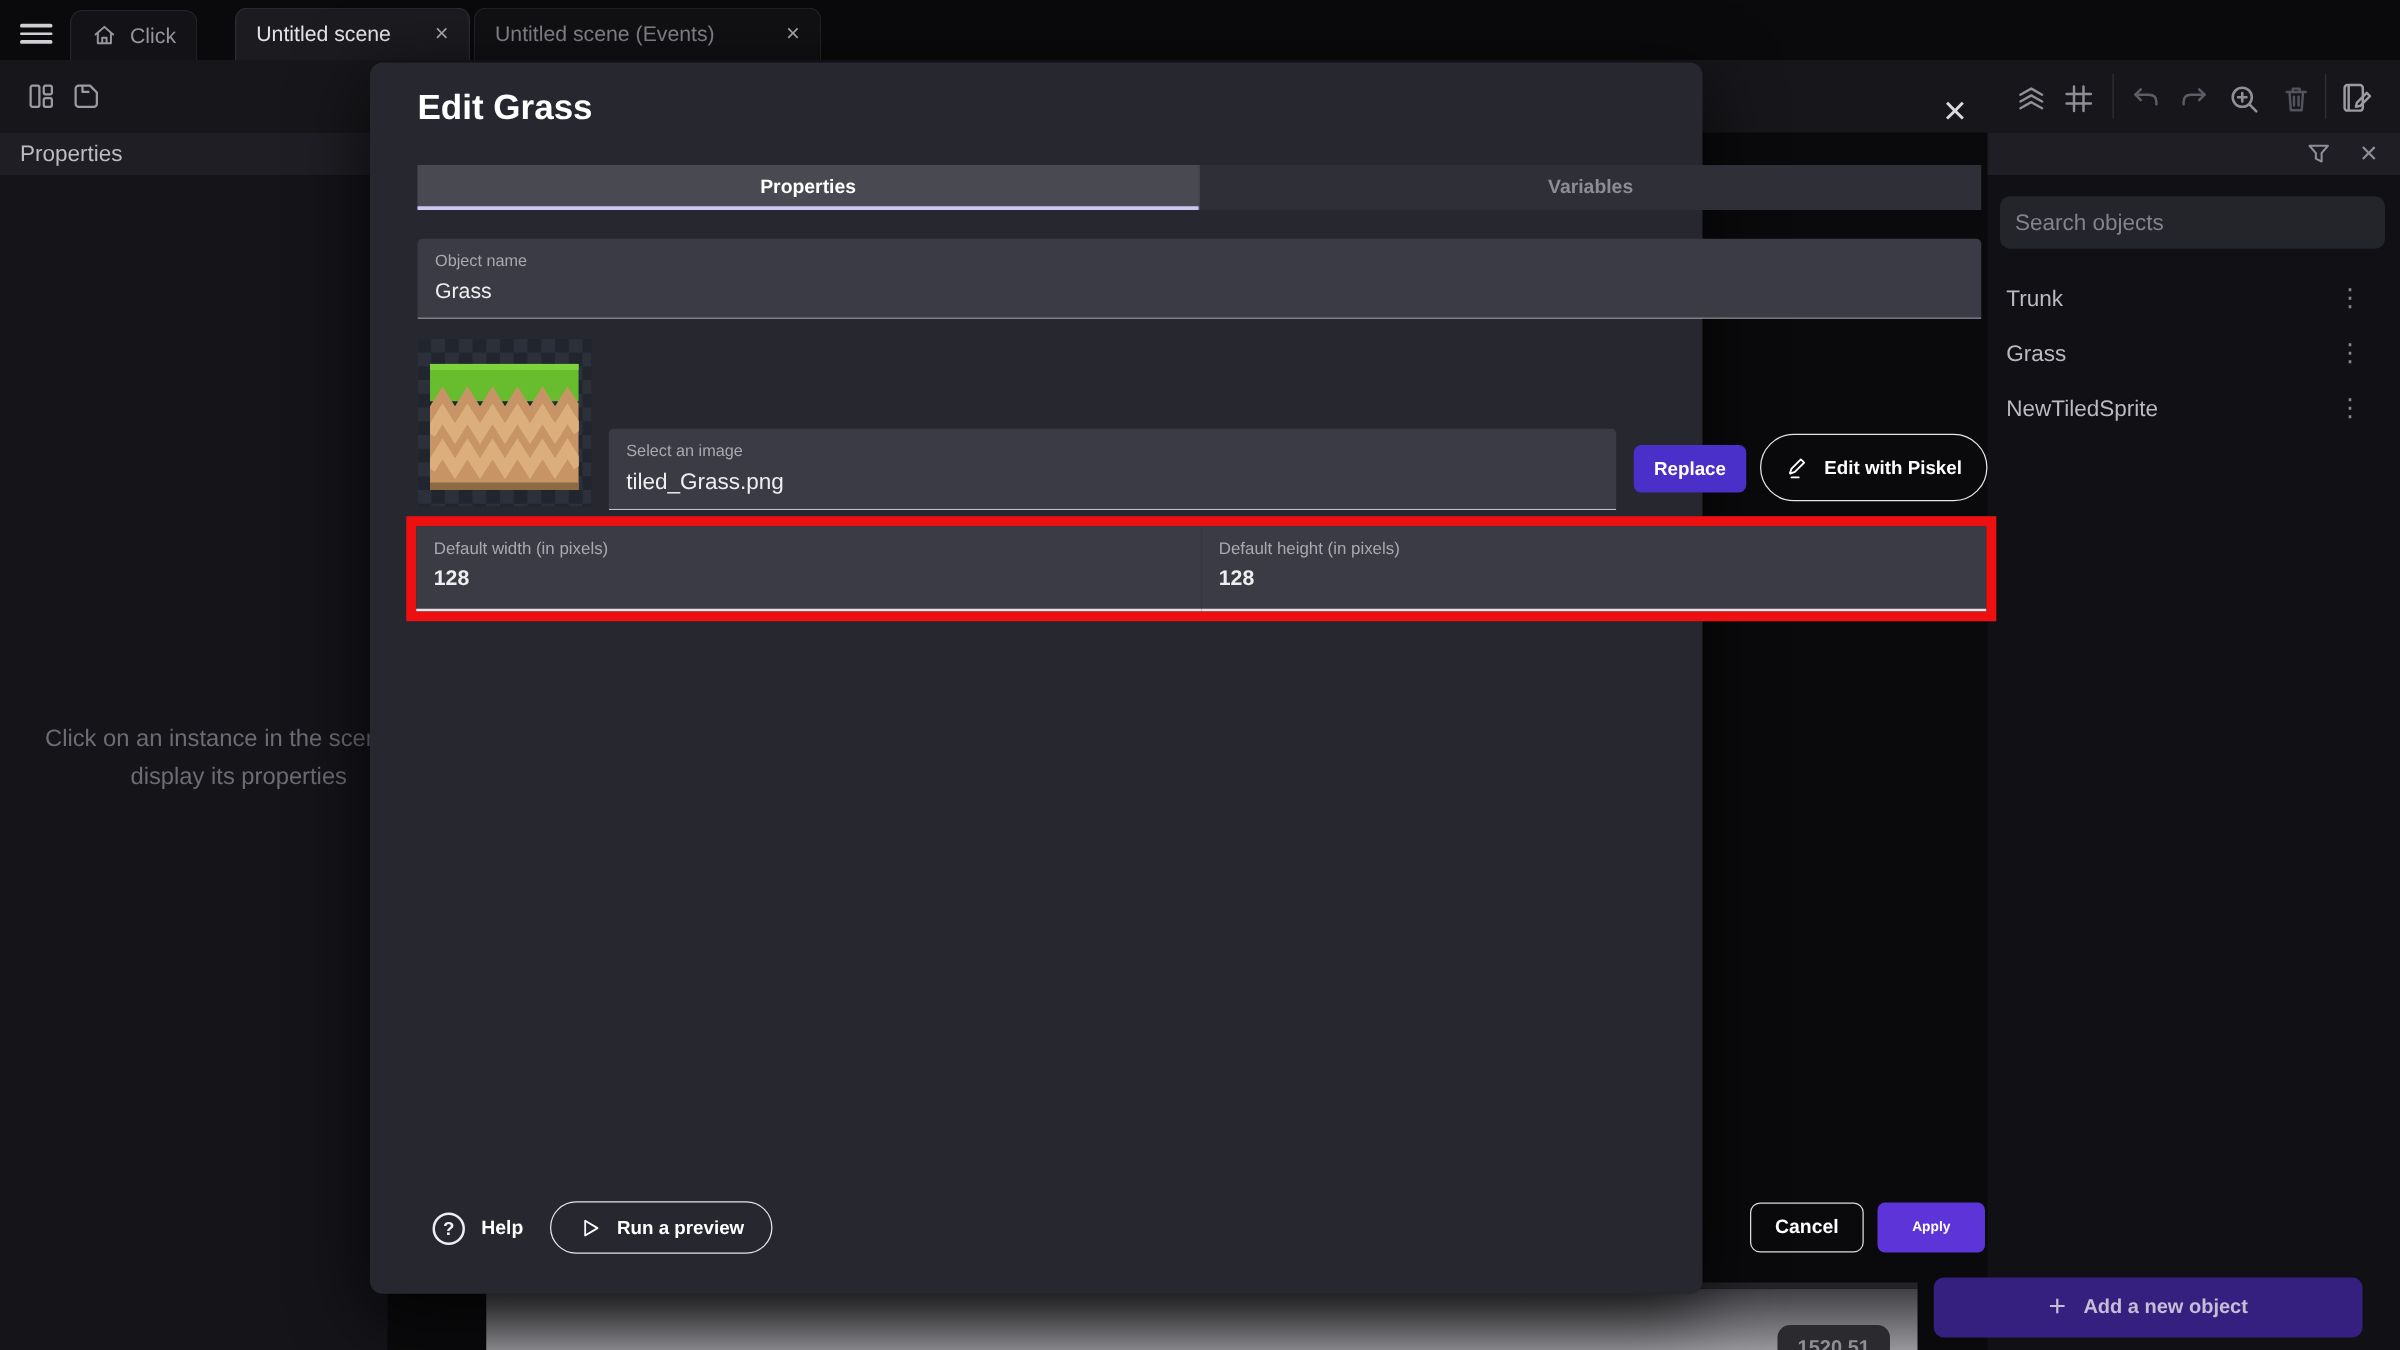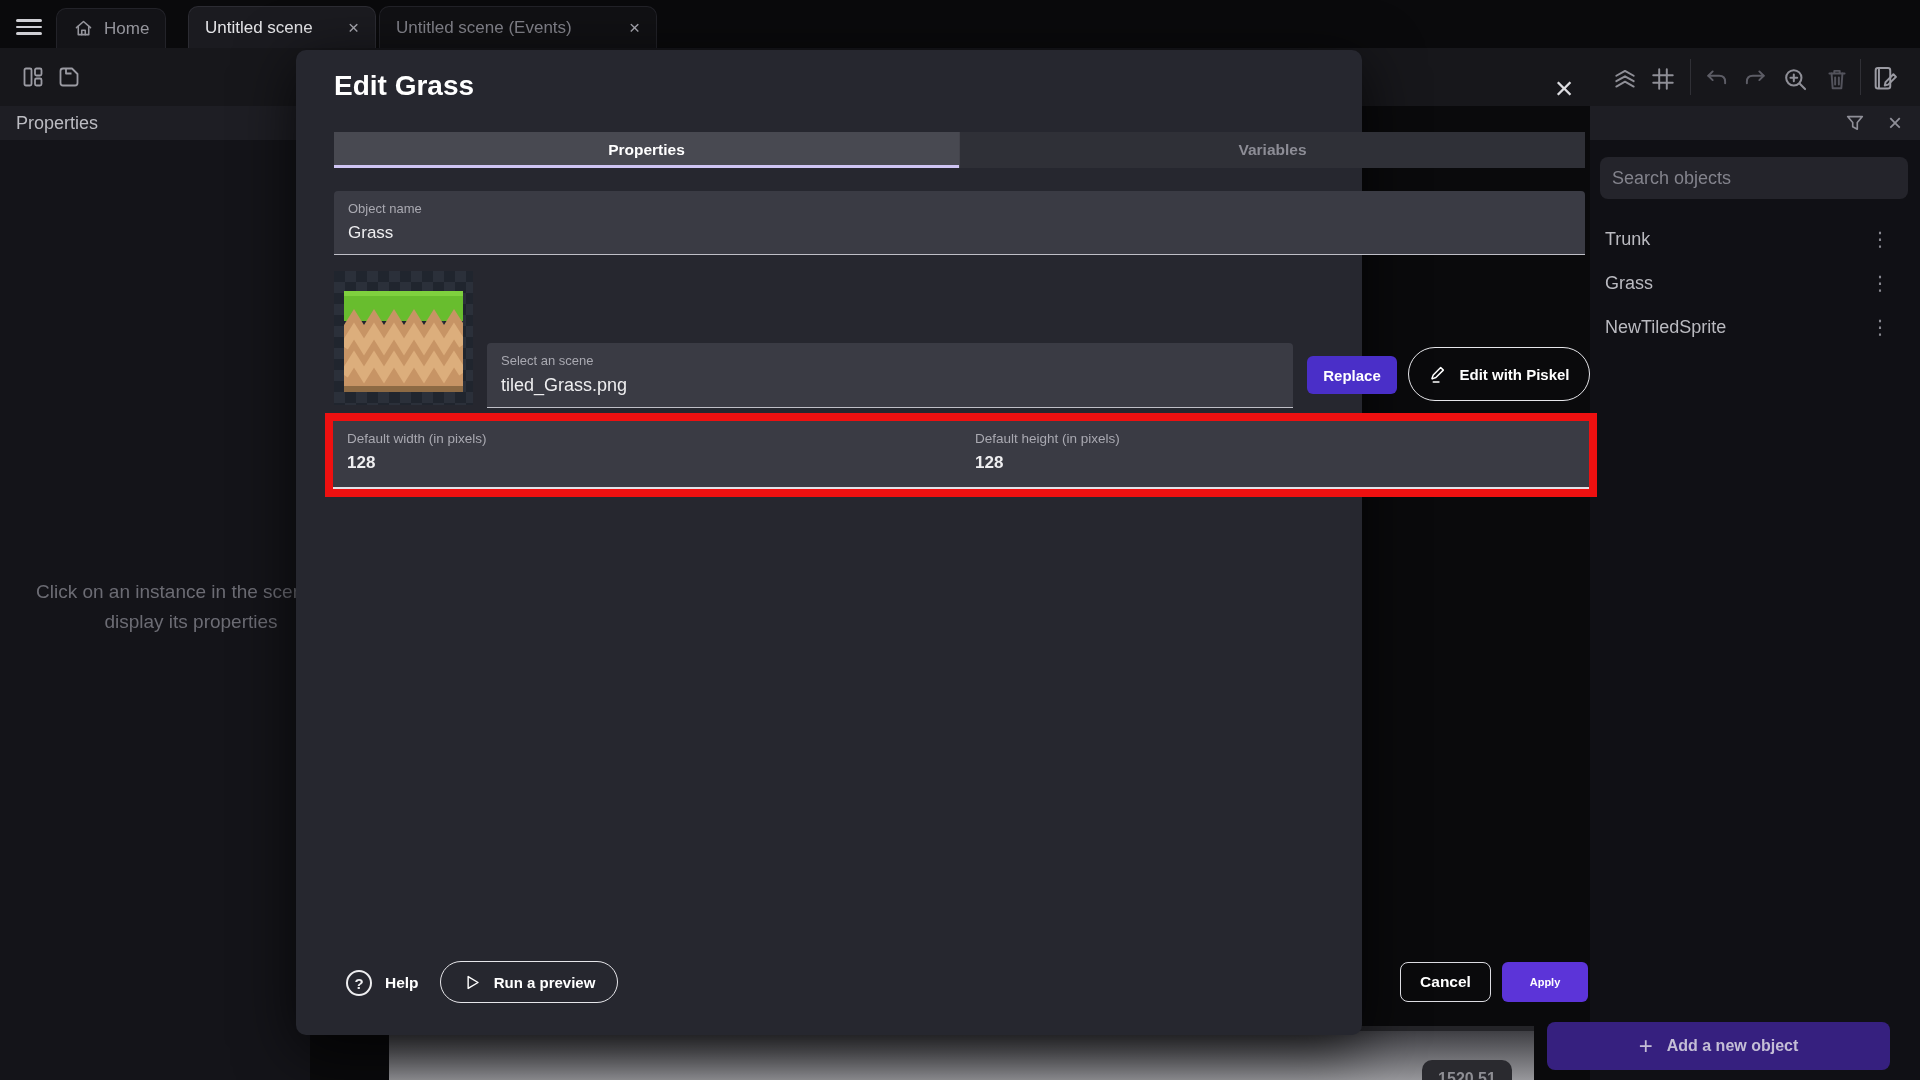"Home" span { text: Home -> Click }
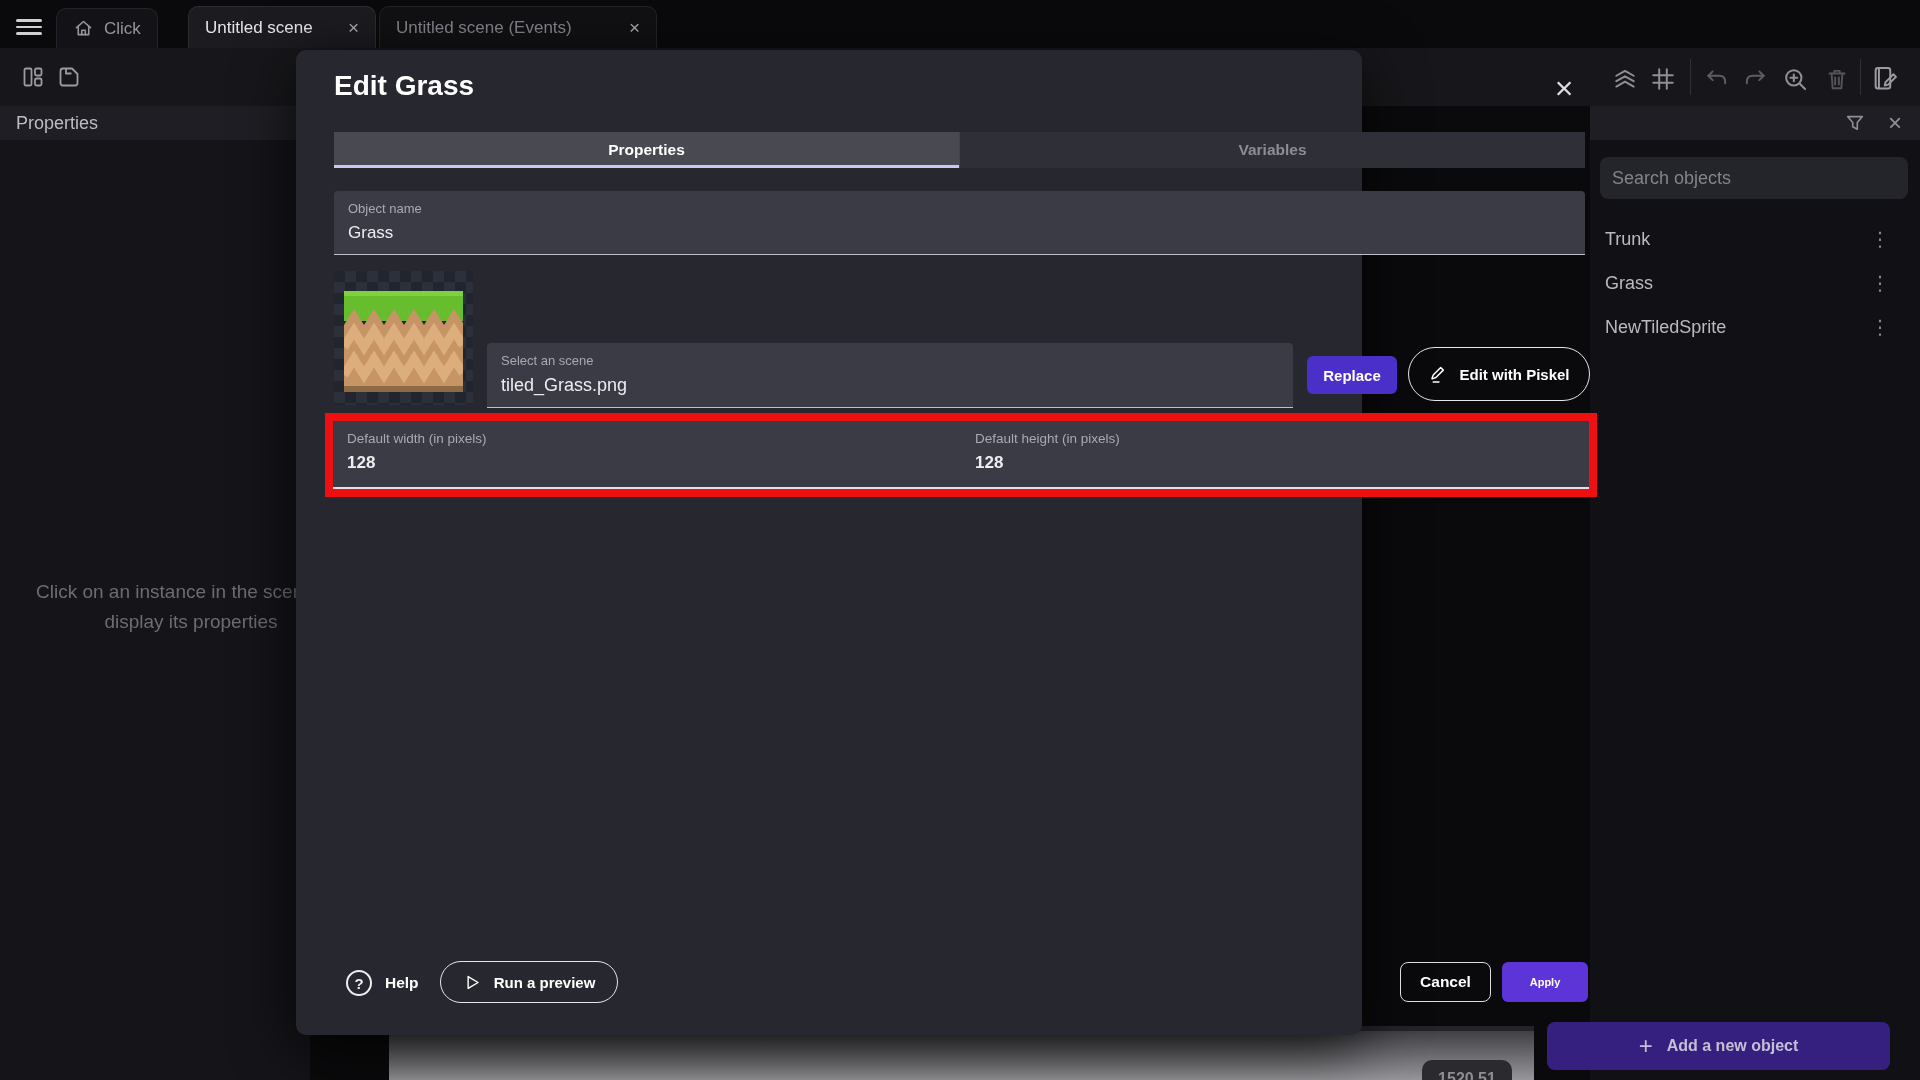"Select an scene" div.flabel { text: scene -> image }
